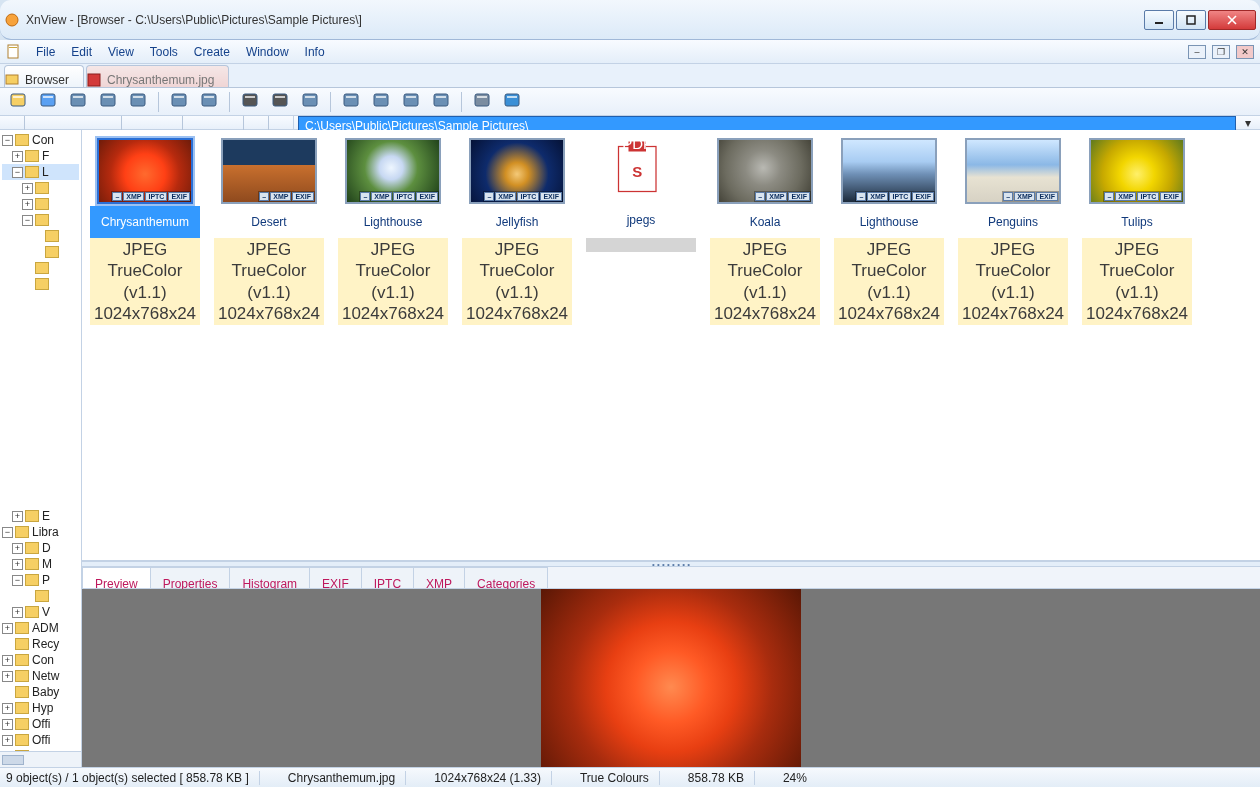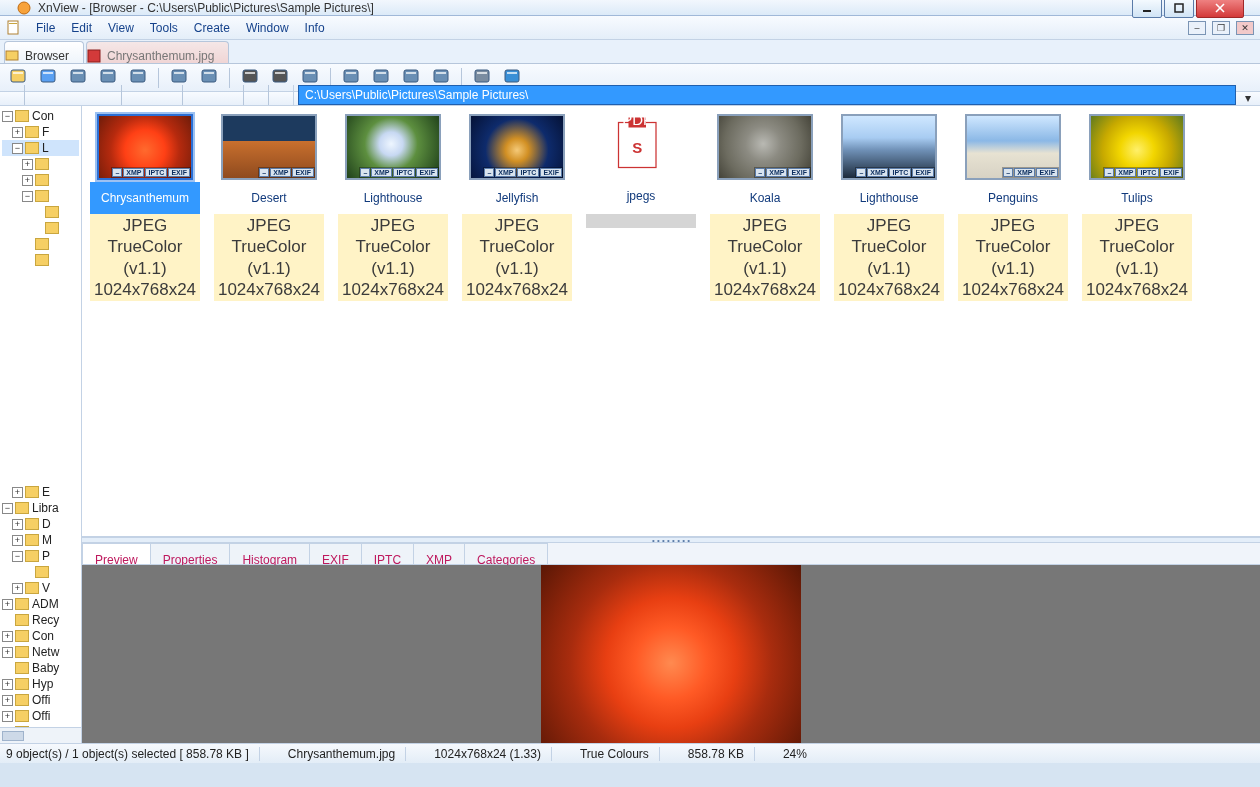"XnView - [Browser -" .titlebar { border-radius: none -> 11px; height: 16px -> 40px; padding: 0 16px -> 0 4px }
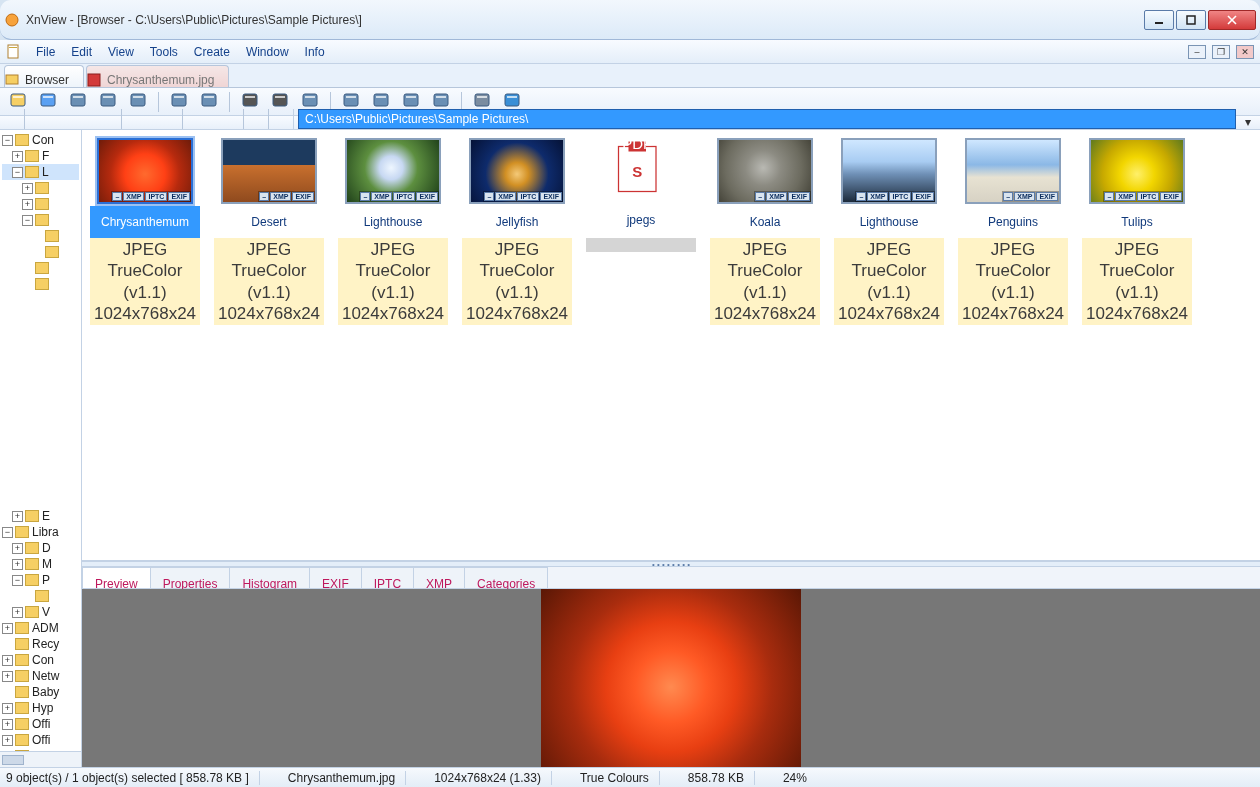"C:\Users\Public\Pictures\Sample" .toolbar2 { align-items: flex-end -> flex-start }
